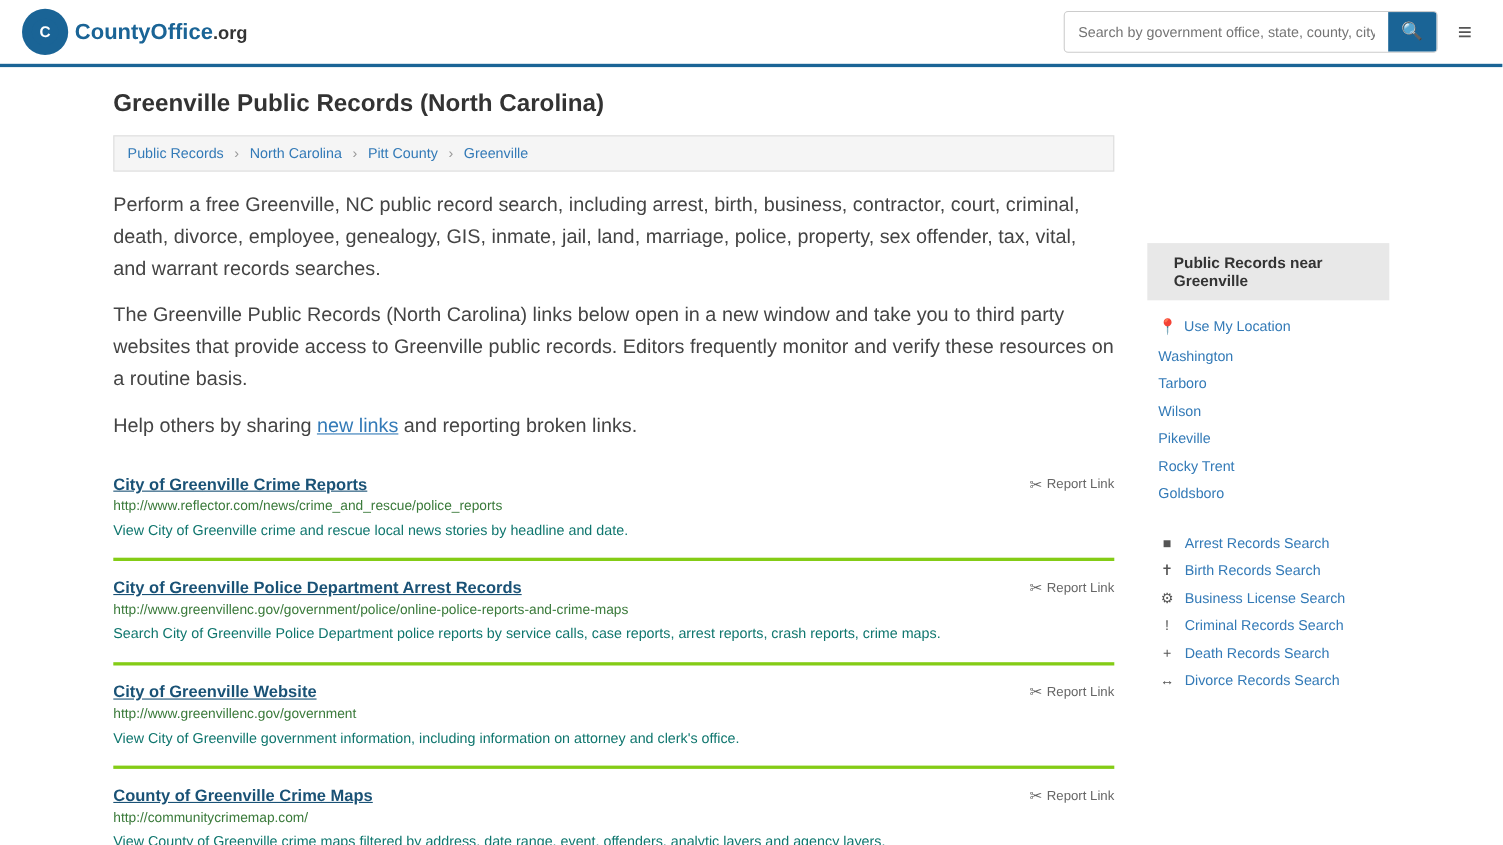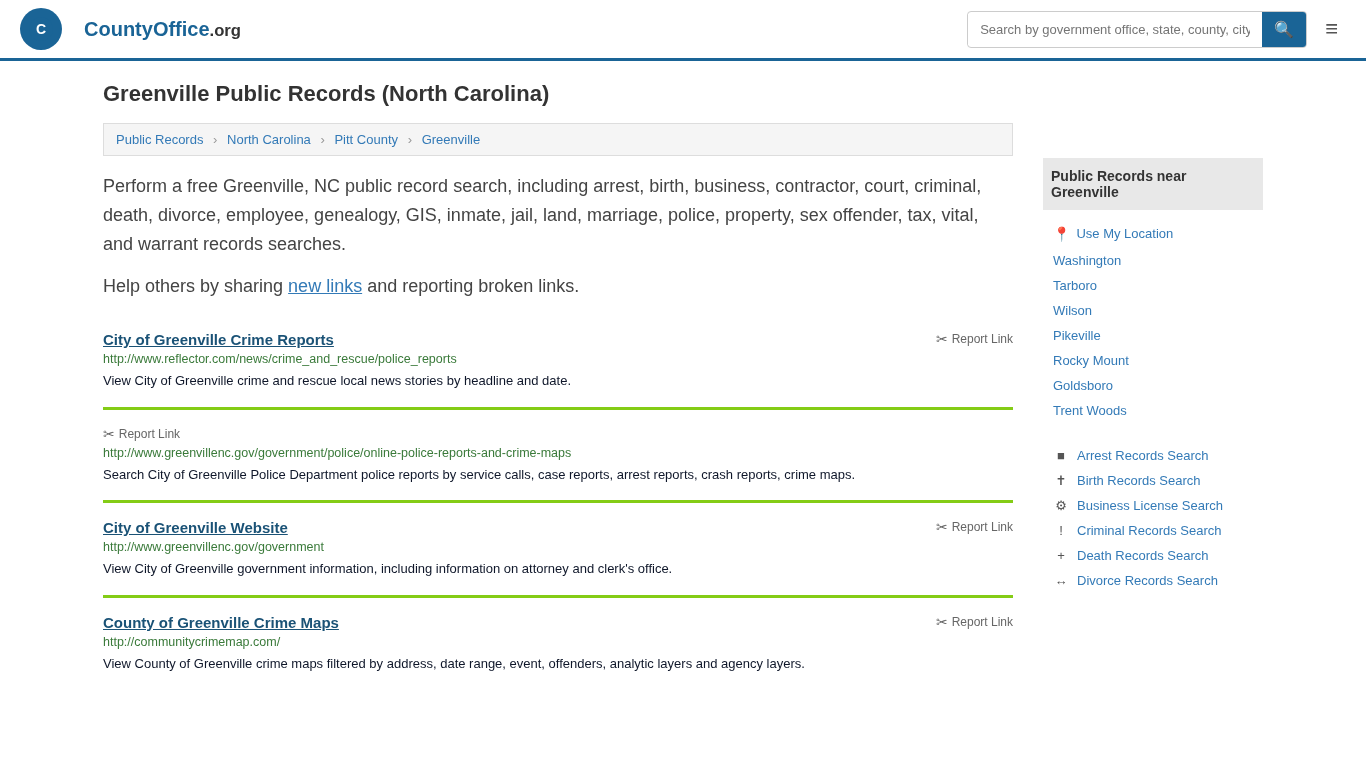"CountyOffice.org" .logo-text { margin-left: 16px -> none }
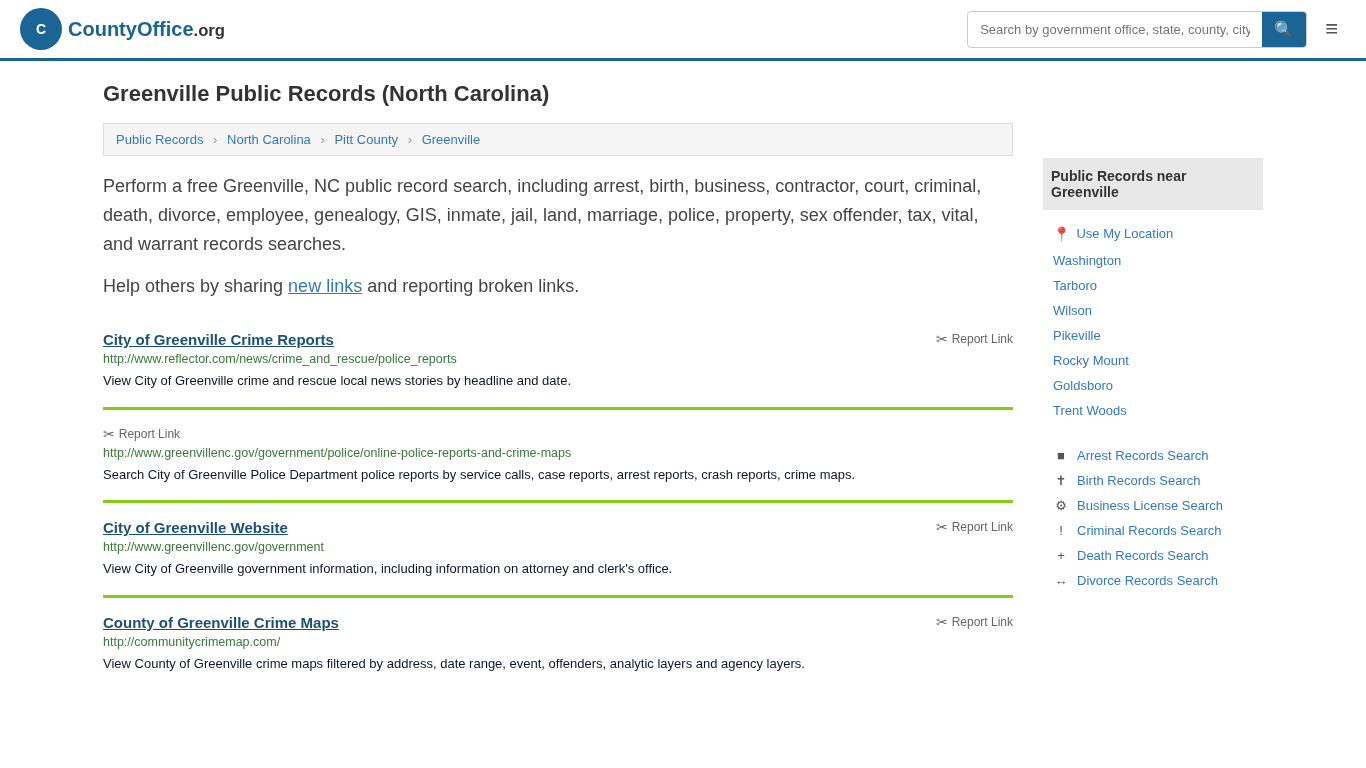"Public Records near Greenville" .sidebar-heading { padding: 10px 8px -> 10px 24px }
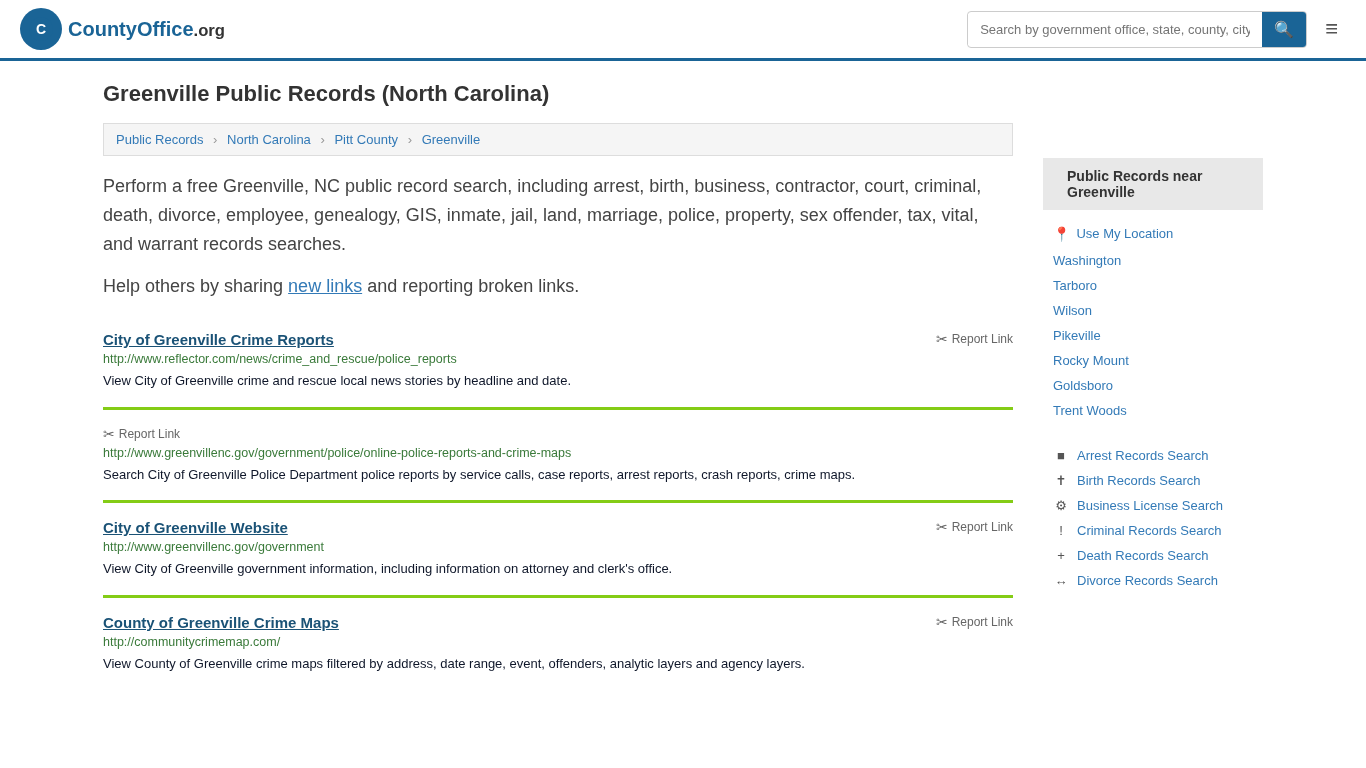"The Greenville Public Records (North" p.description { html: none -> <p>The Greenville Public Records (North Carolina) links below open in a new window and take you to third party websites that provide access to Greenville public records. Editors frequently monitor and verify these resources on a routine basis.</p> }
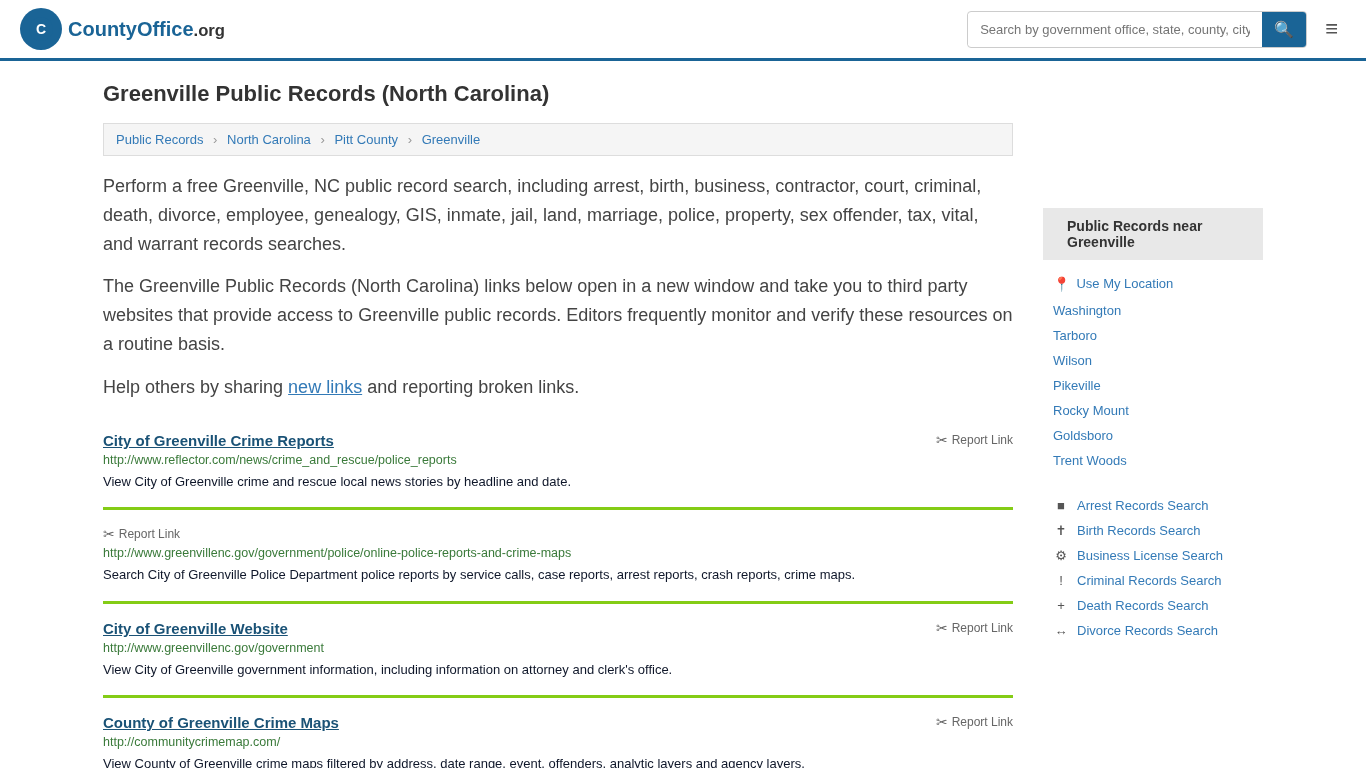"Rocky Mount" a { text: Mount -> Trent }
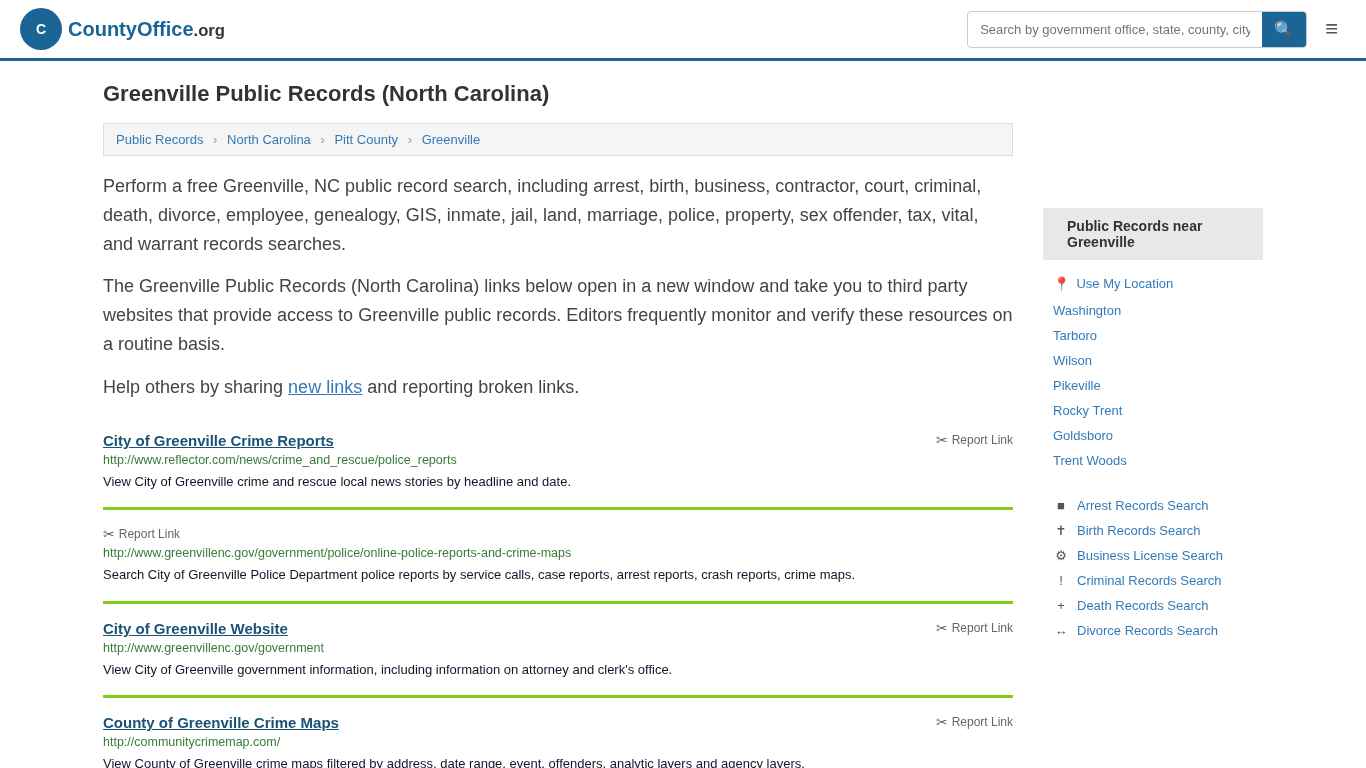"Trent Woods" div.sidebar-location-item { html: <div> <a>Trent Woods</a> </div> -> none }
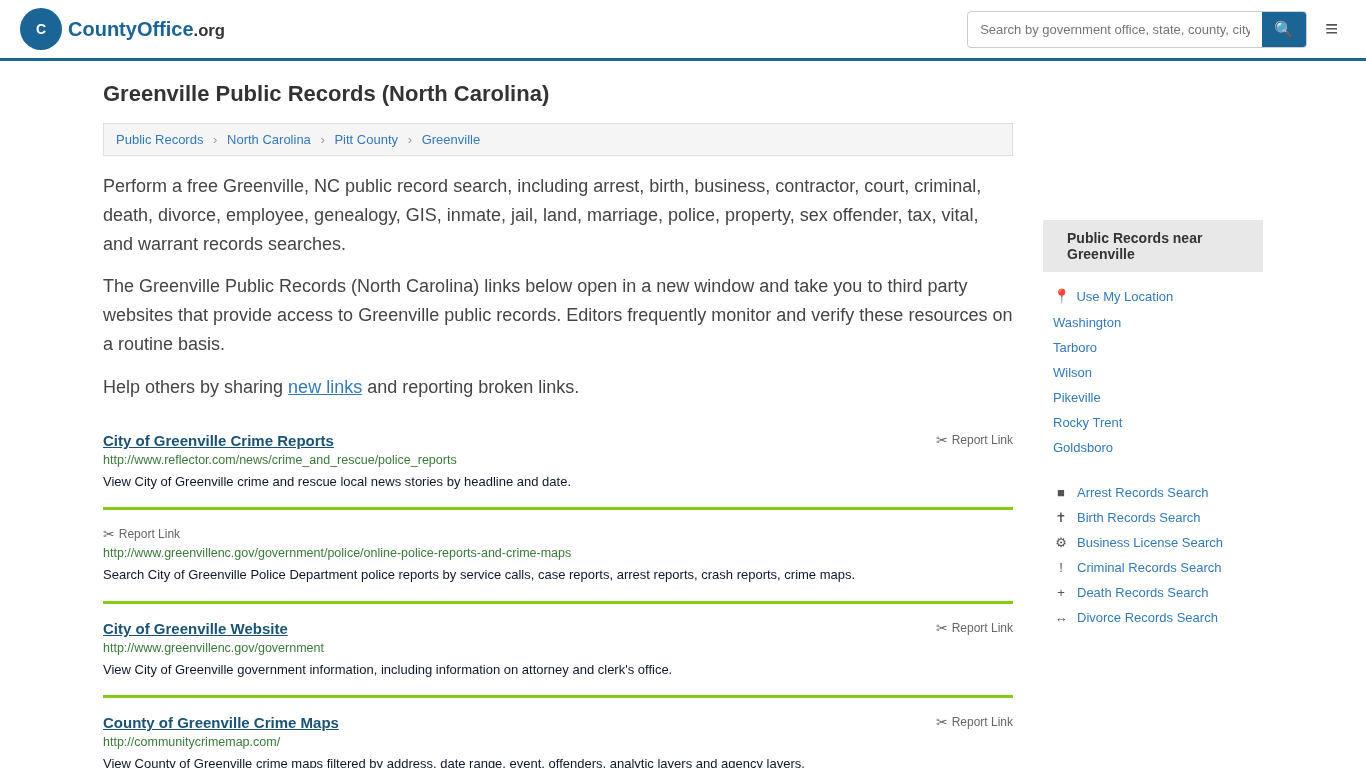"View City of Greenville crime" .record-desc { color: #0f172a -> #0f766e }
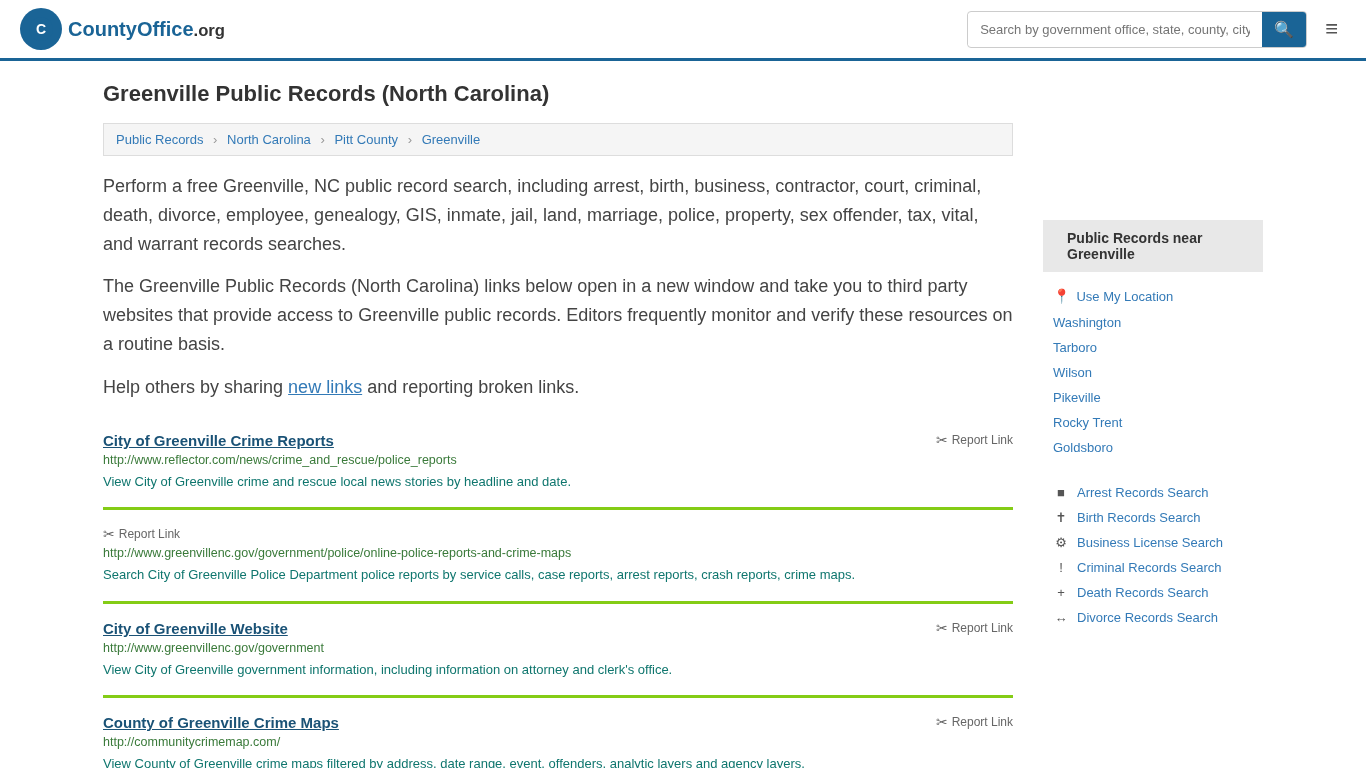"City of Greenville Police Department" span.record-title { html: none -> <span>City of Greenville Police Department Arrest Records</span> }
